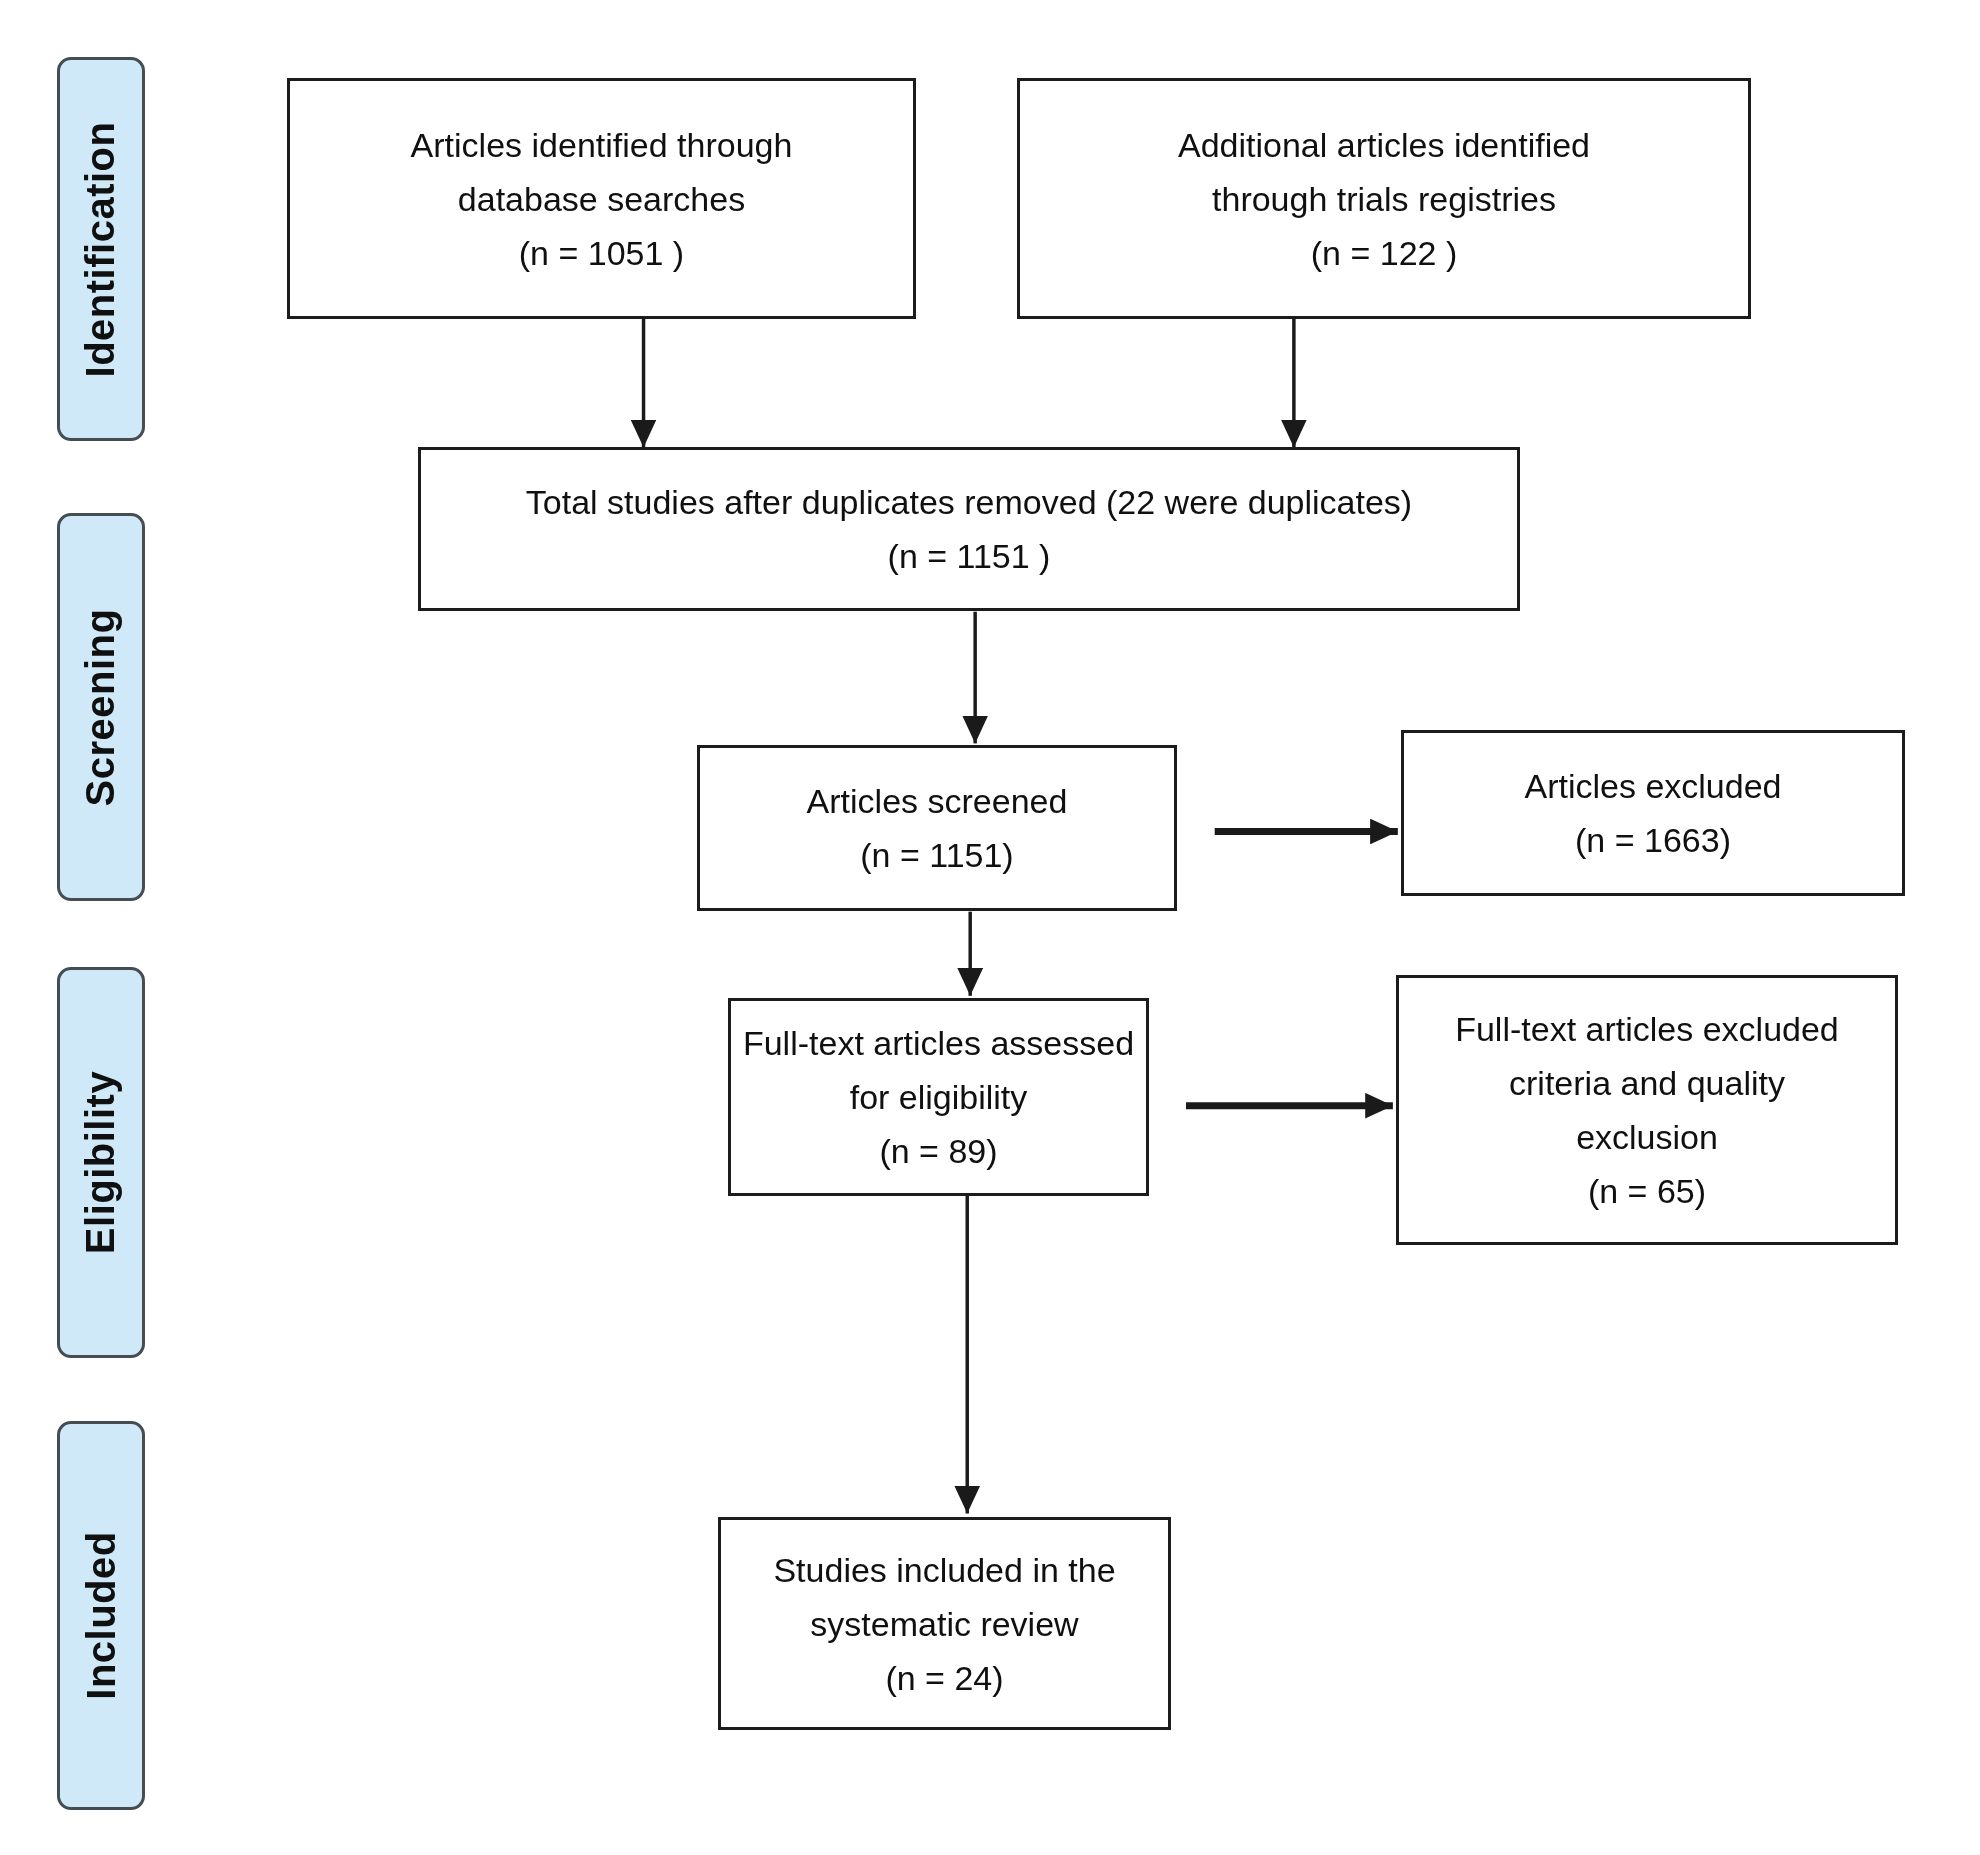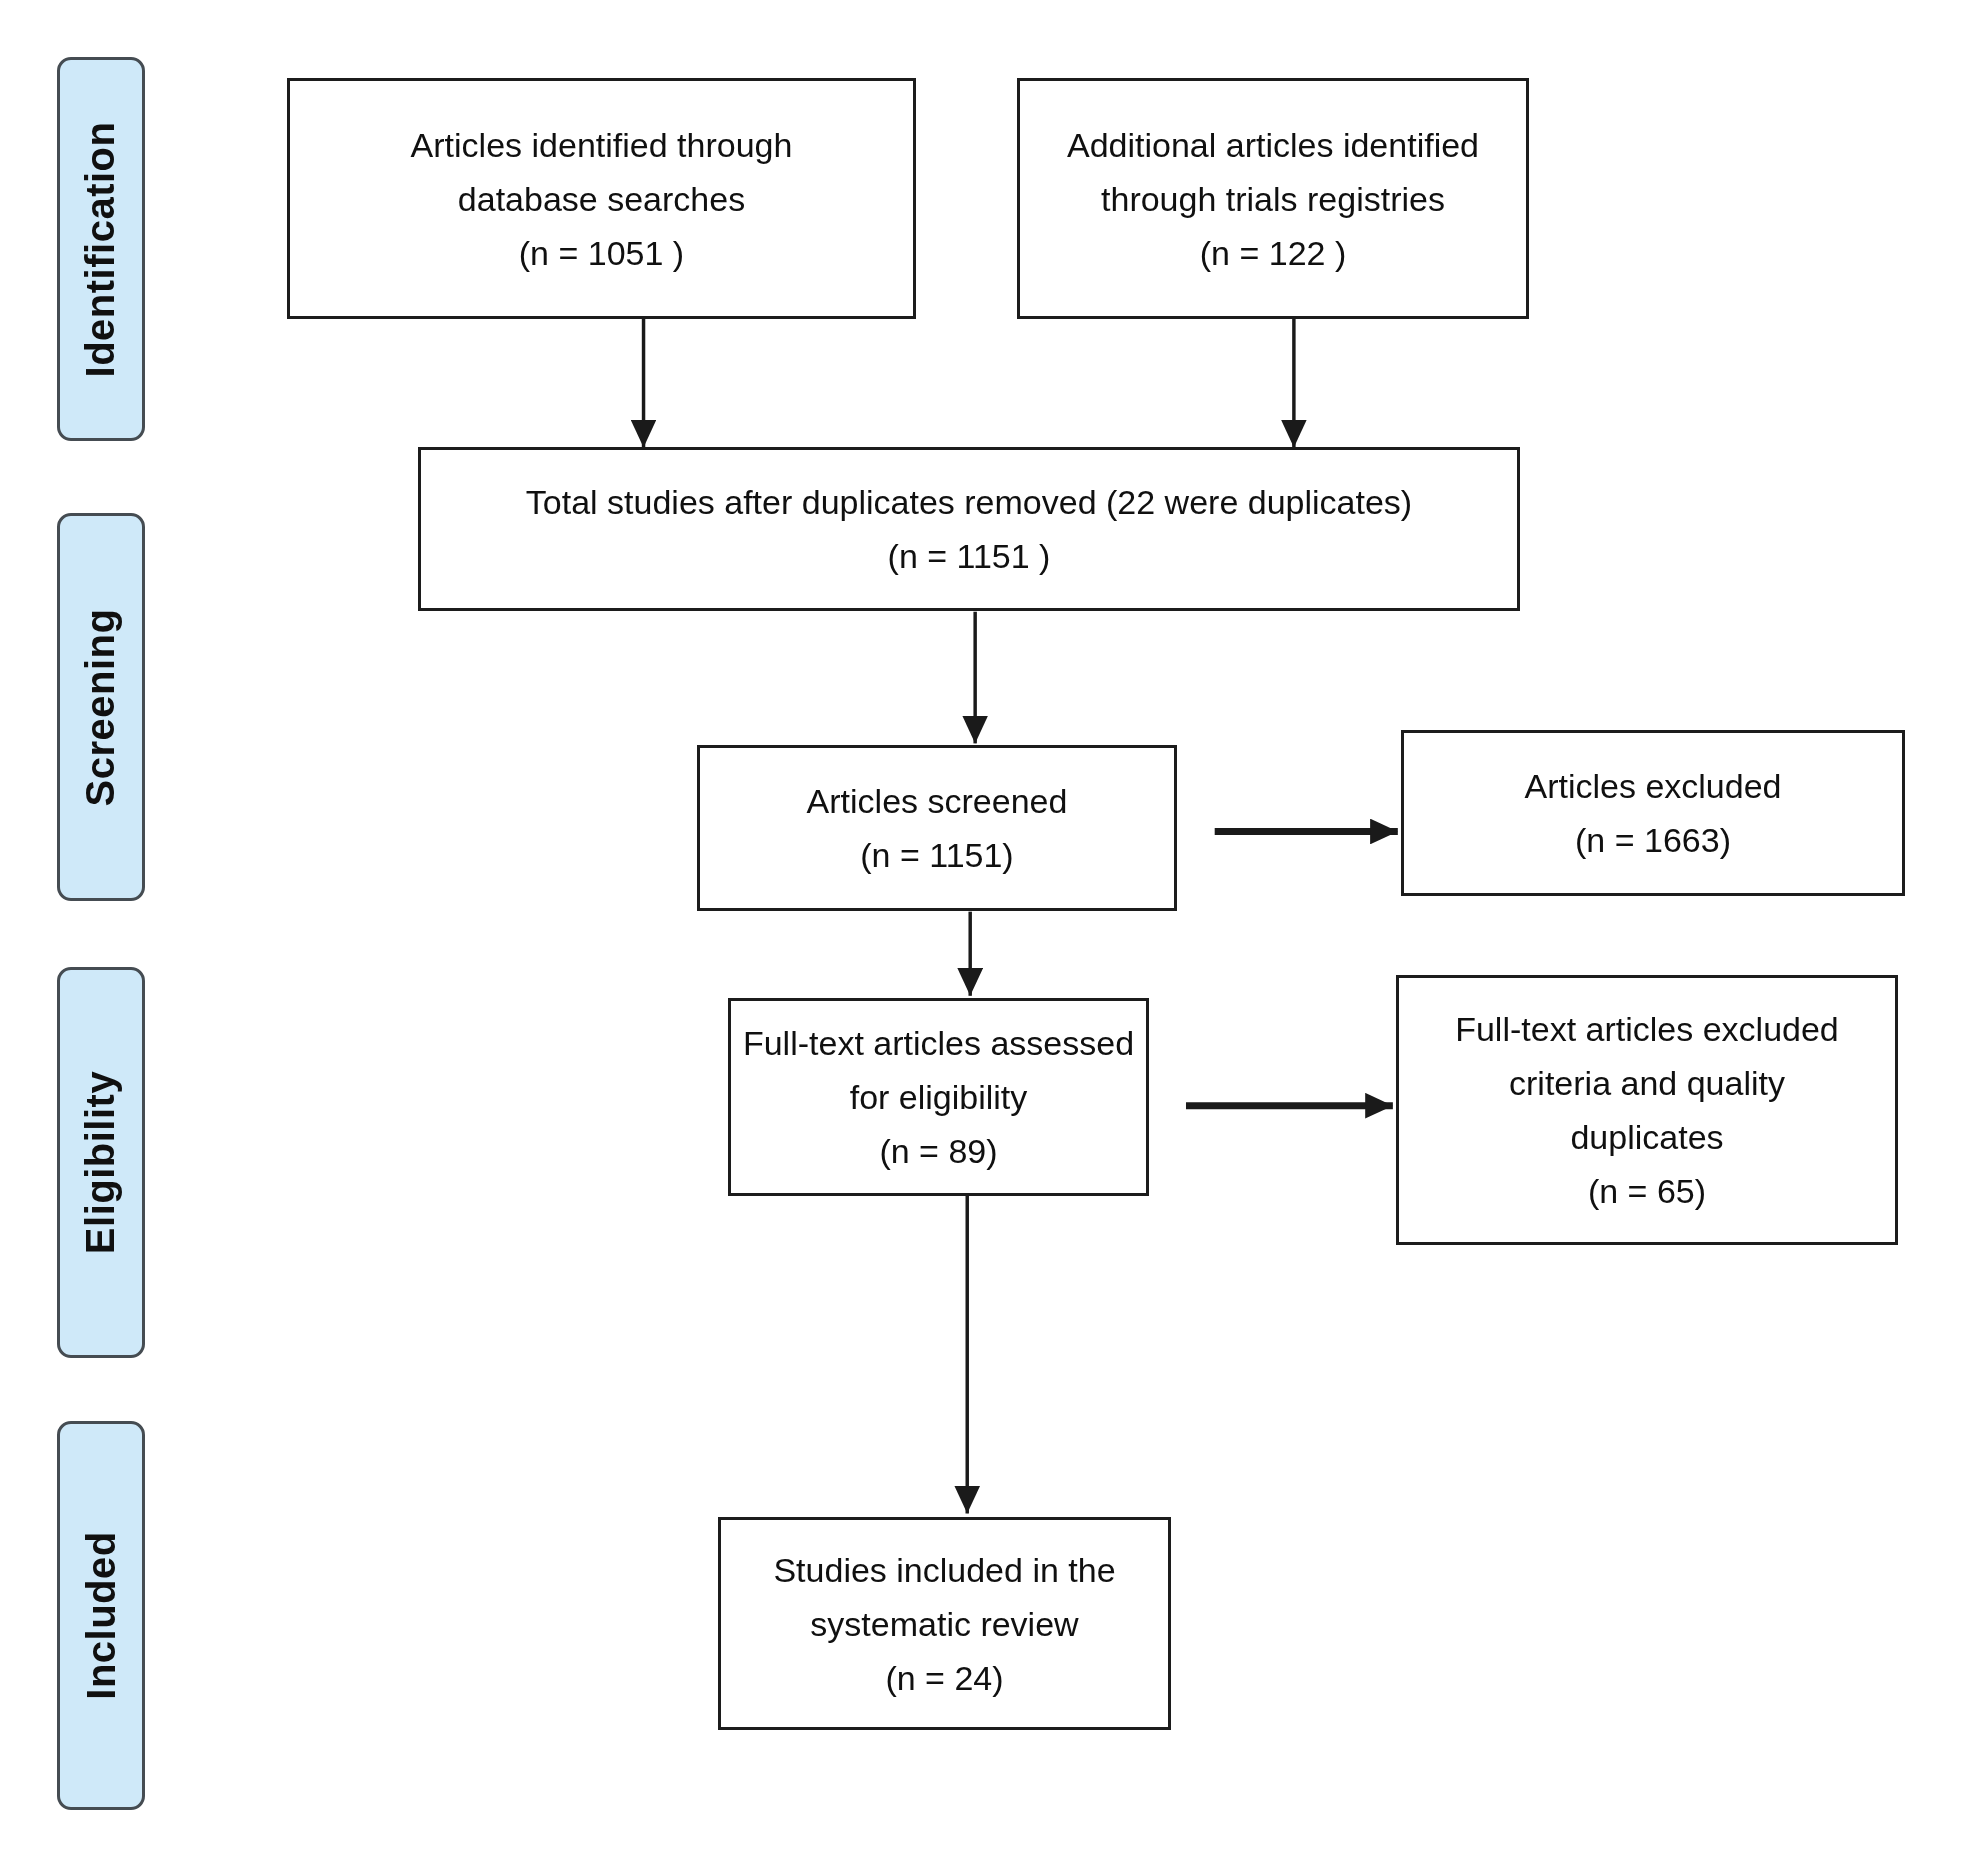"Additional articles identified" div.box { width: 512px -> 734px }
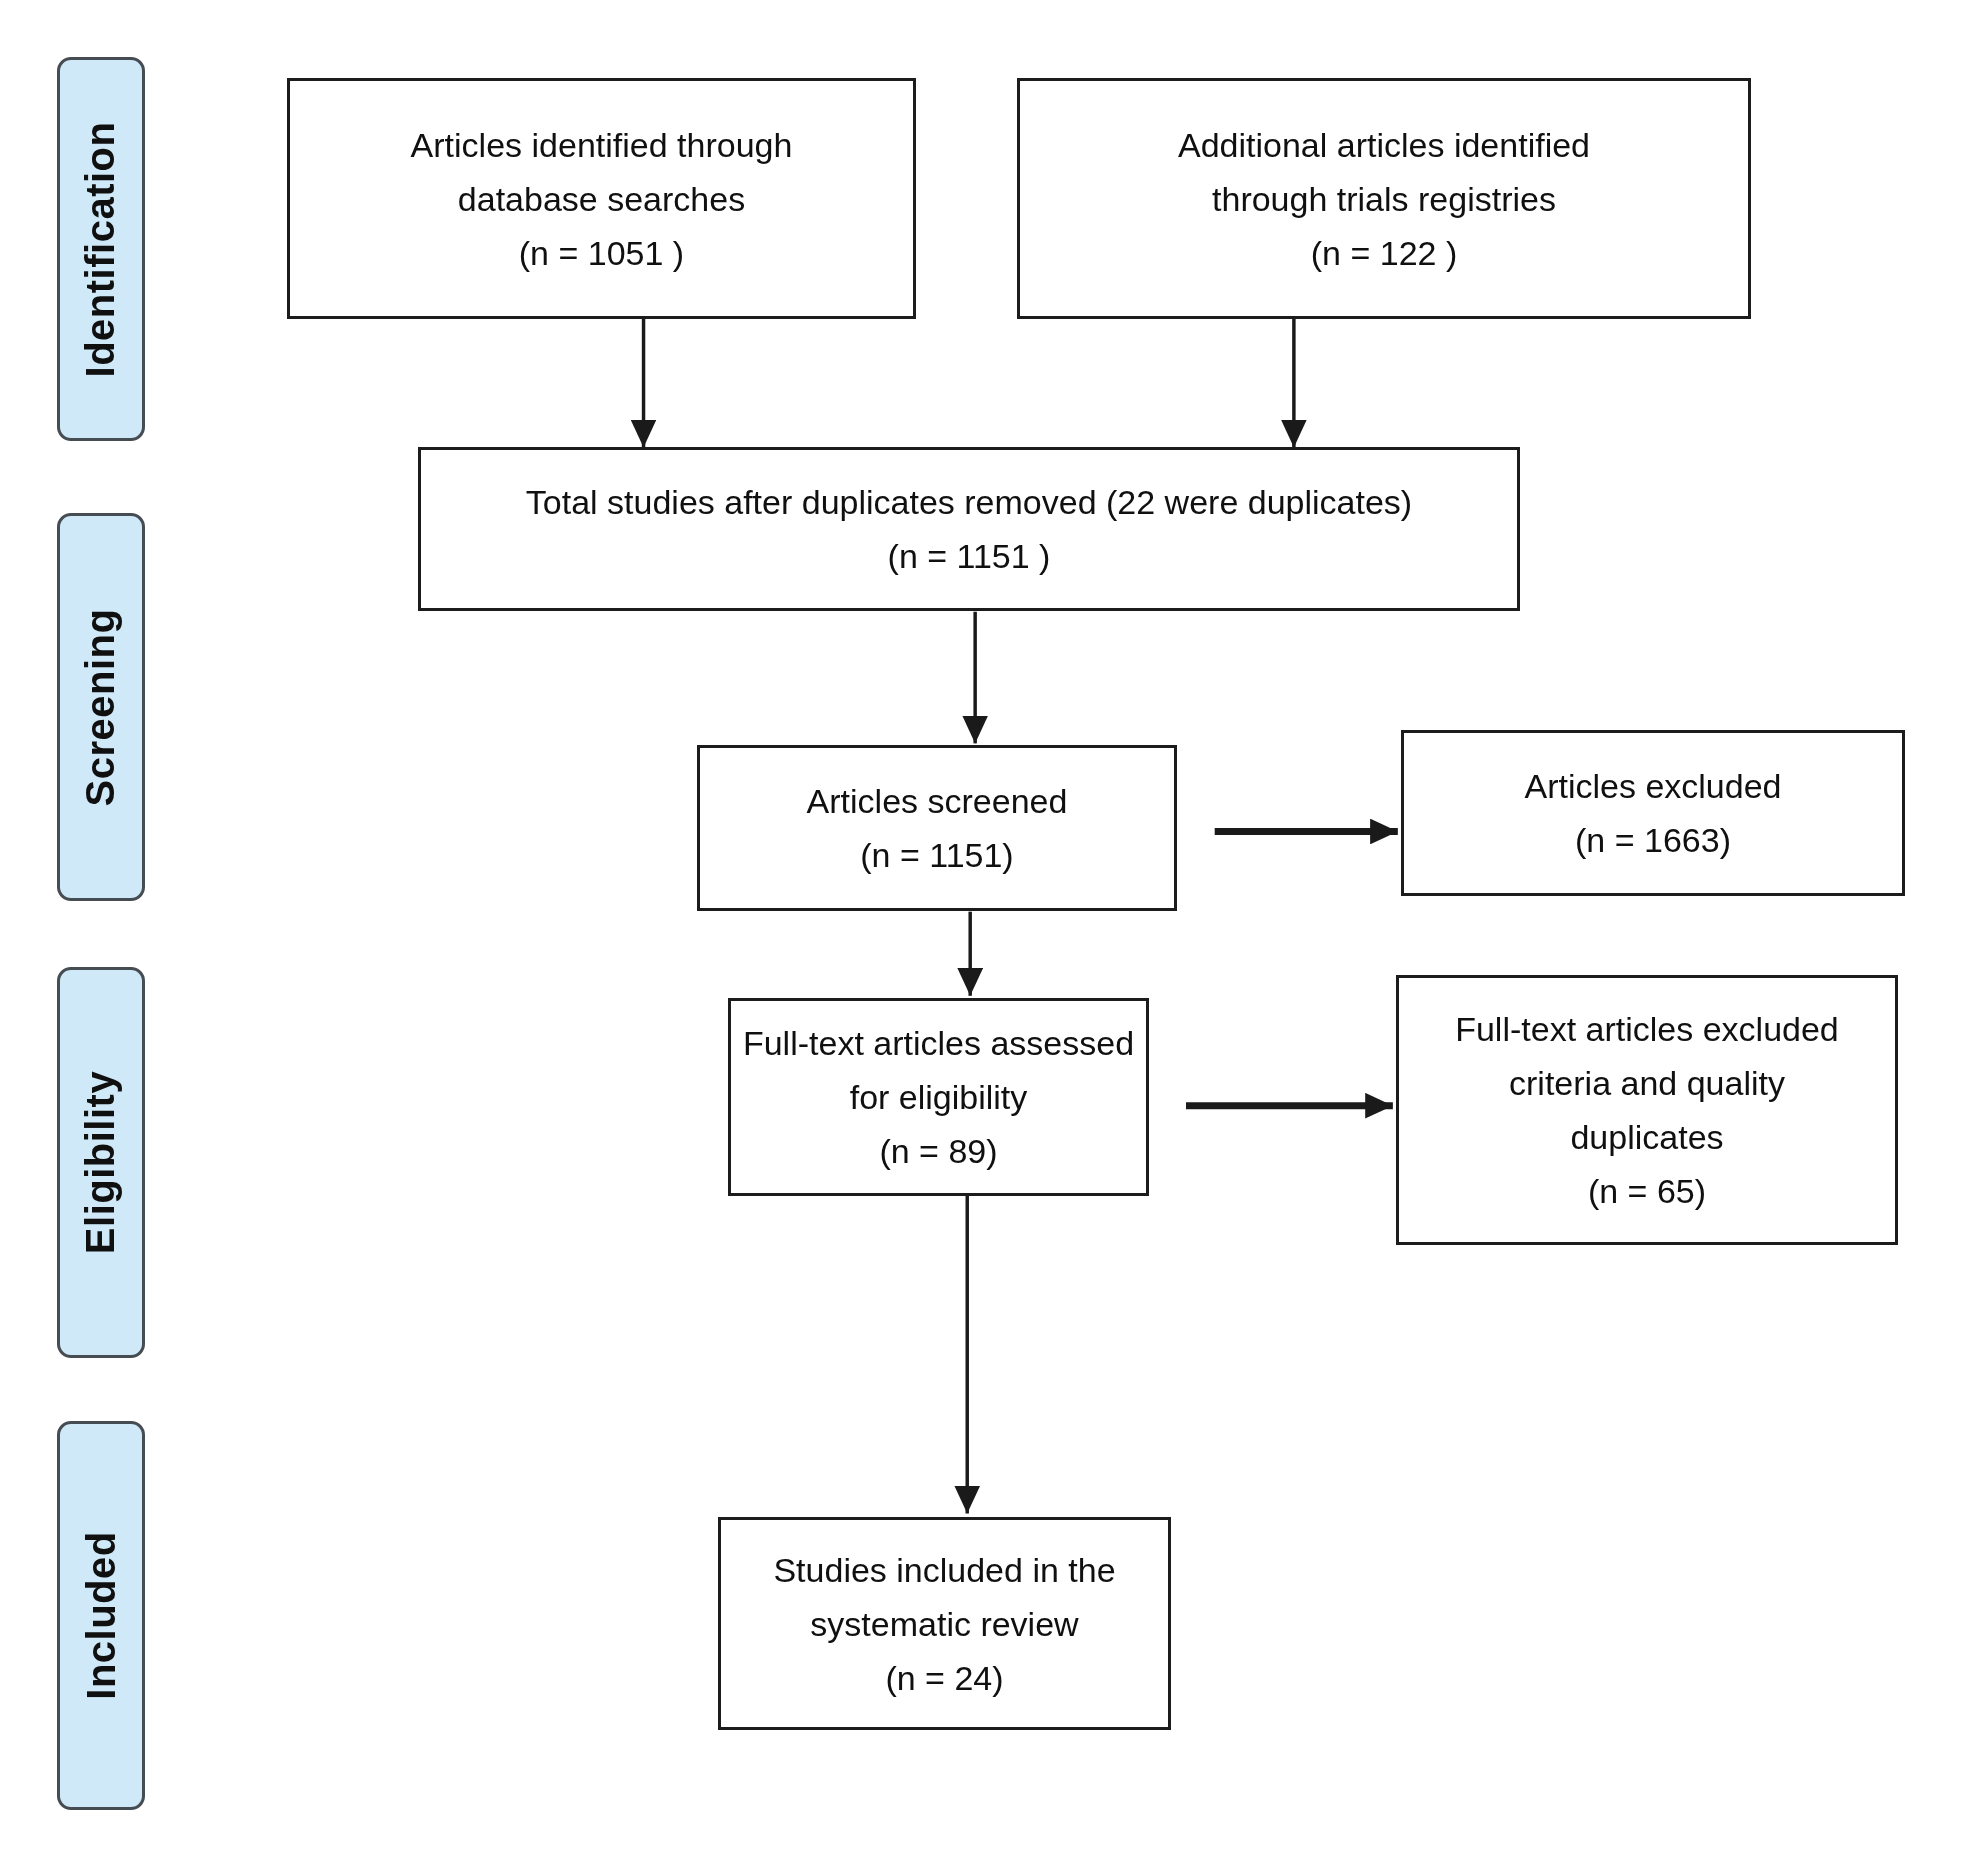"duplicates" div.line { text: duplicates -> exclusion }
